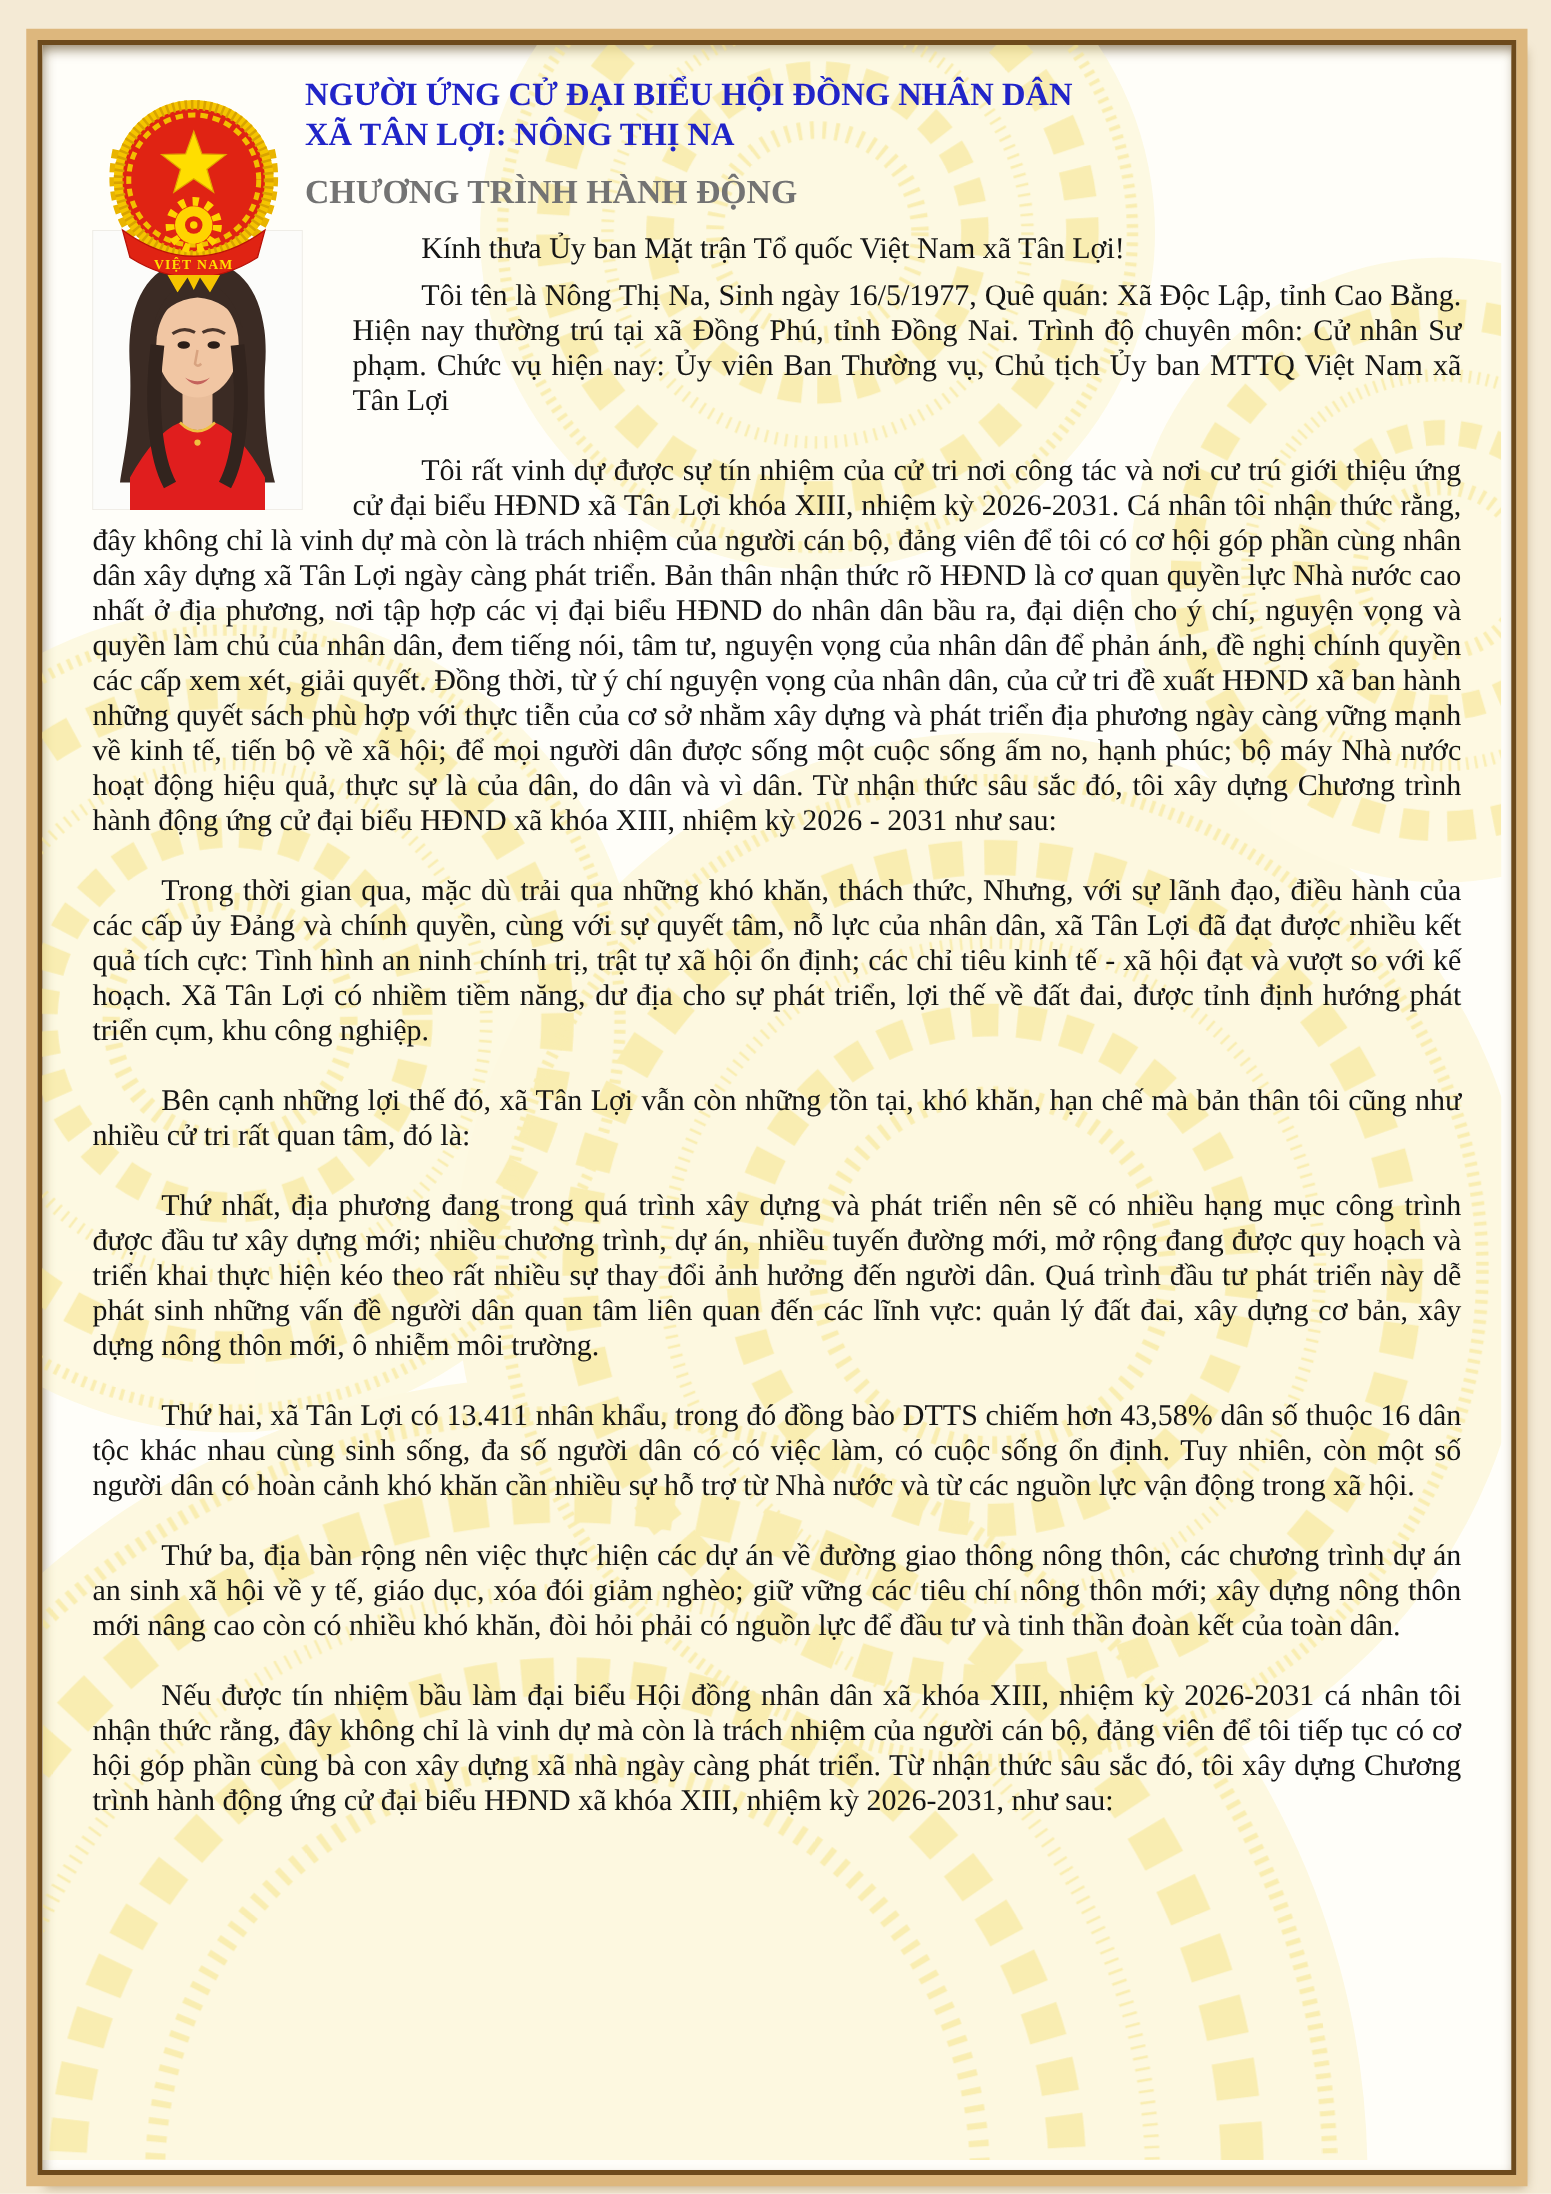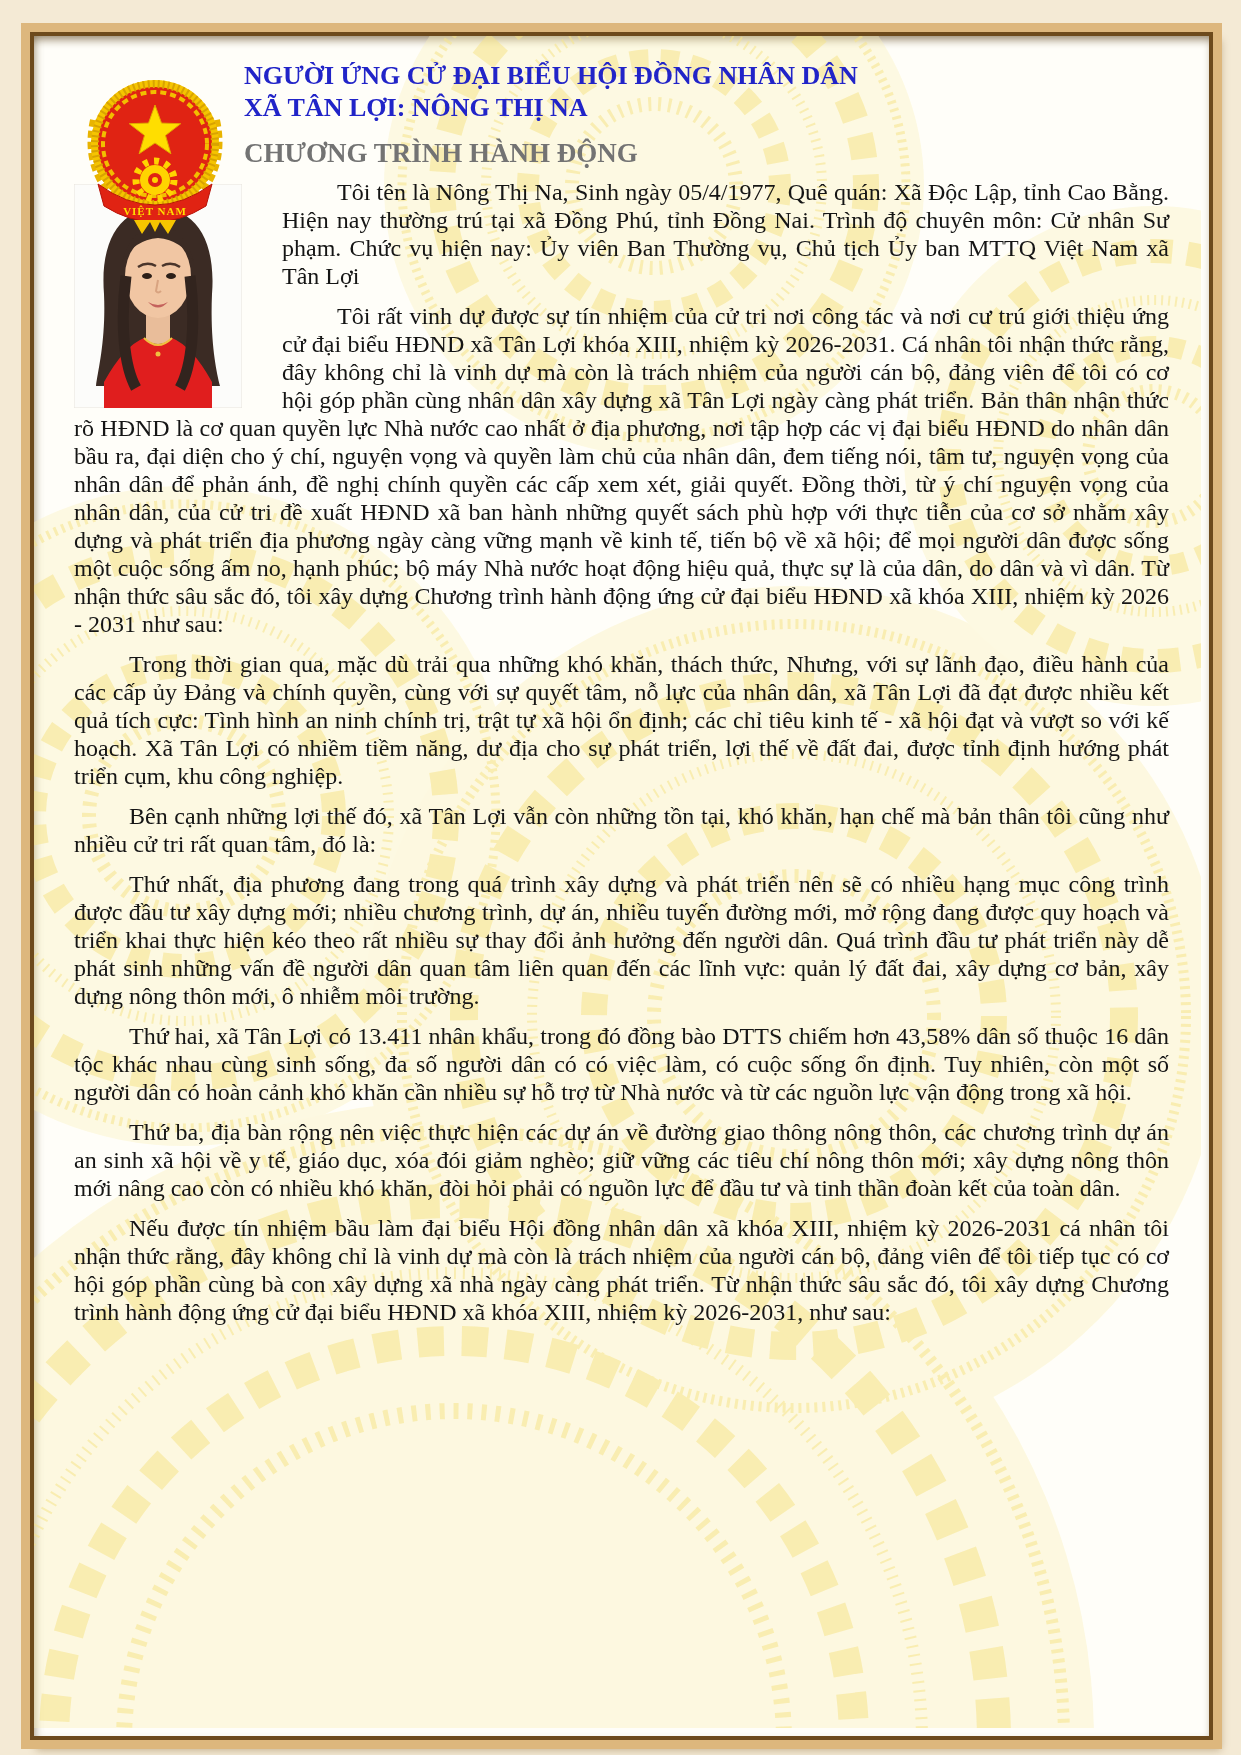"Kính thưa Ủy ban Mặt" p.greet { html: none -> <p>Kính thưa Ủy ban Mặt trận Tổ quốc Việt Nam xã Tân Lợi!</p> }
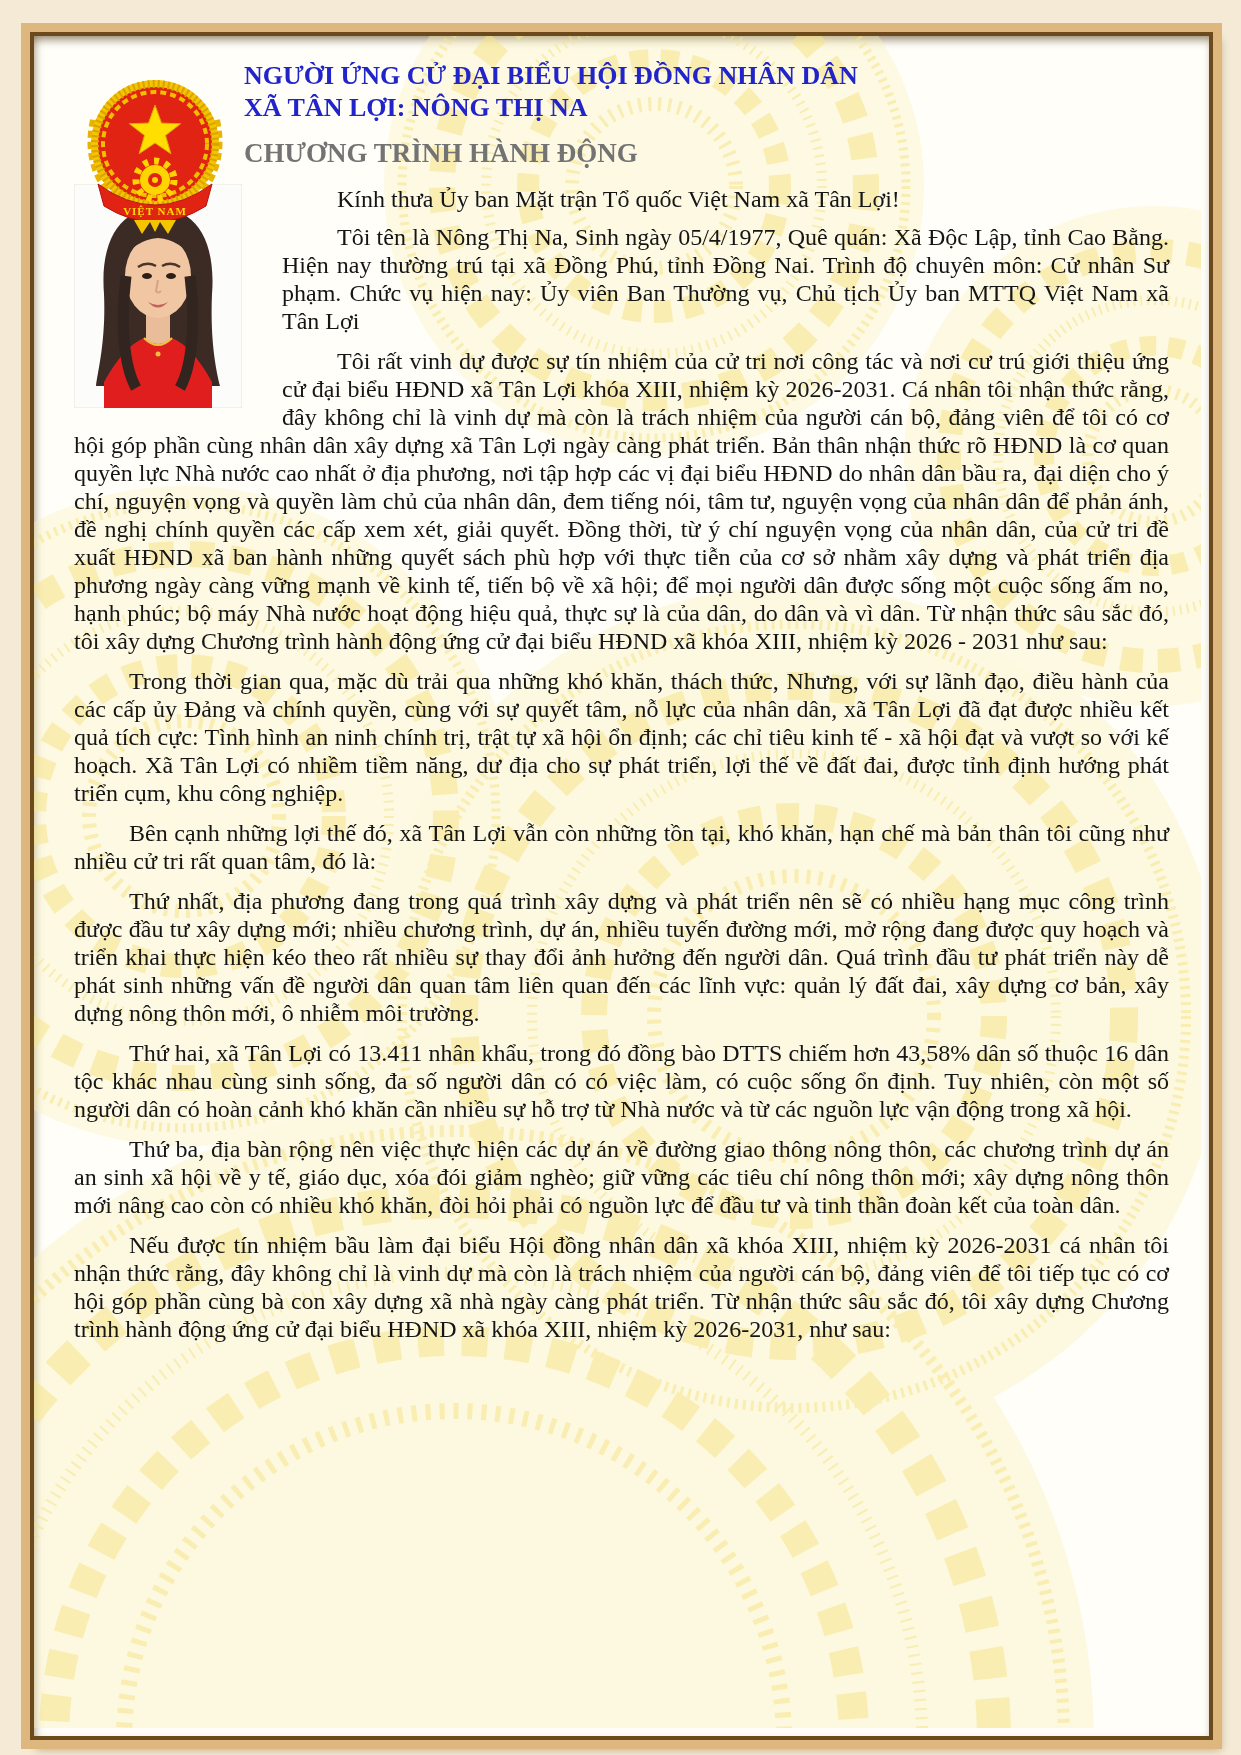"Tôi tên là Nông Thị" p.body { text: 05/4/1977 -> 16/5/1977 }
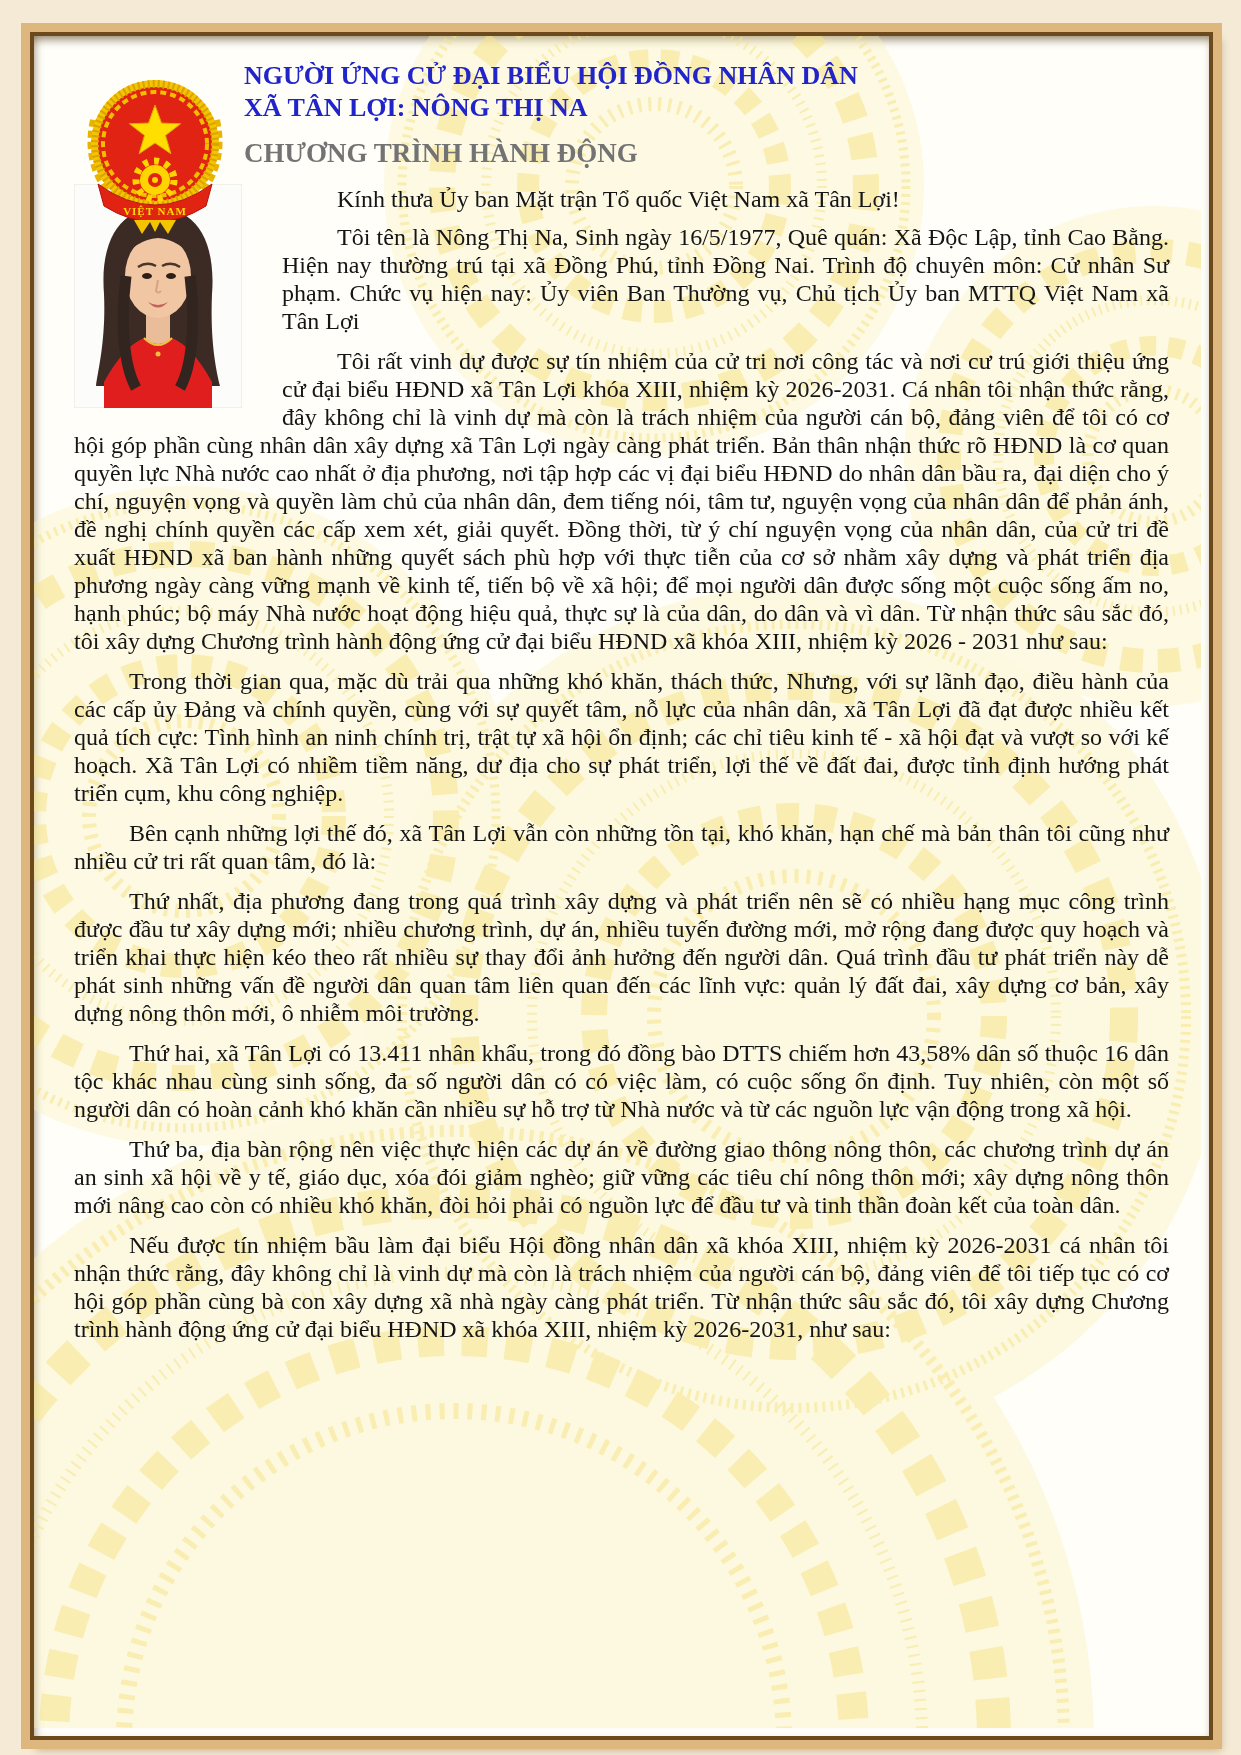"Tôi rất vinh dự được" .body { margin-top: 12px -> 28px }
